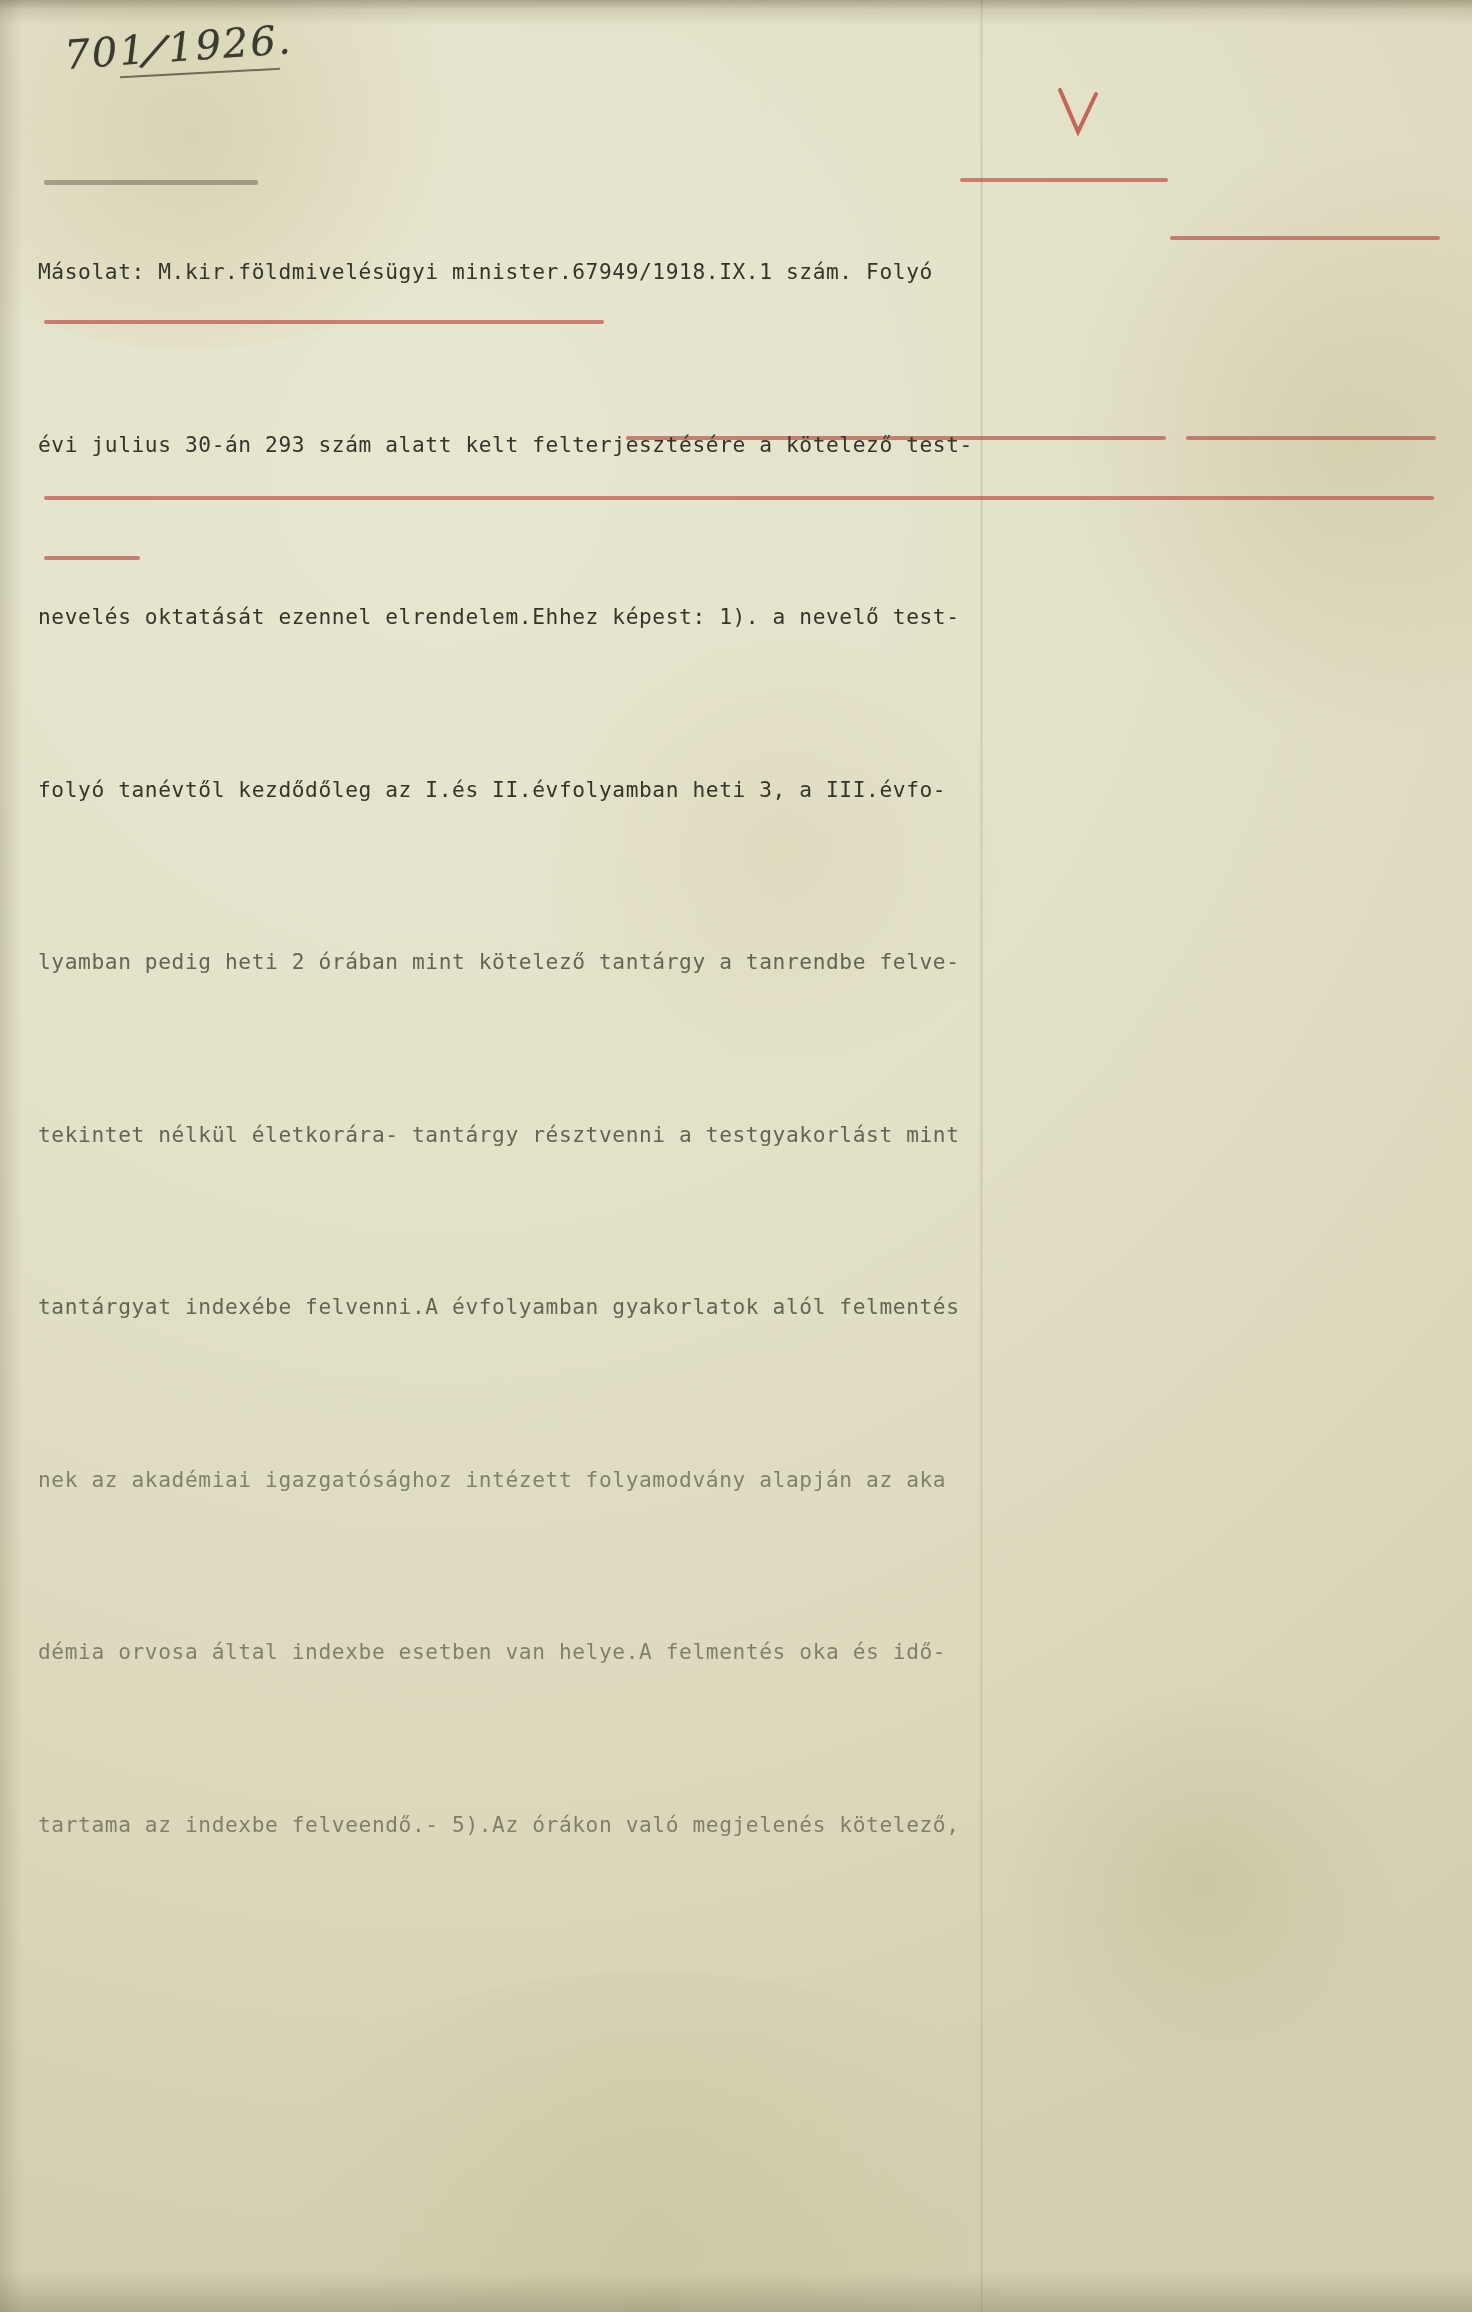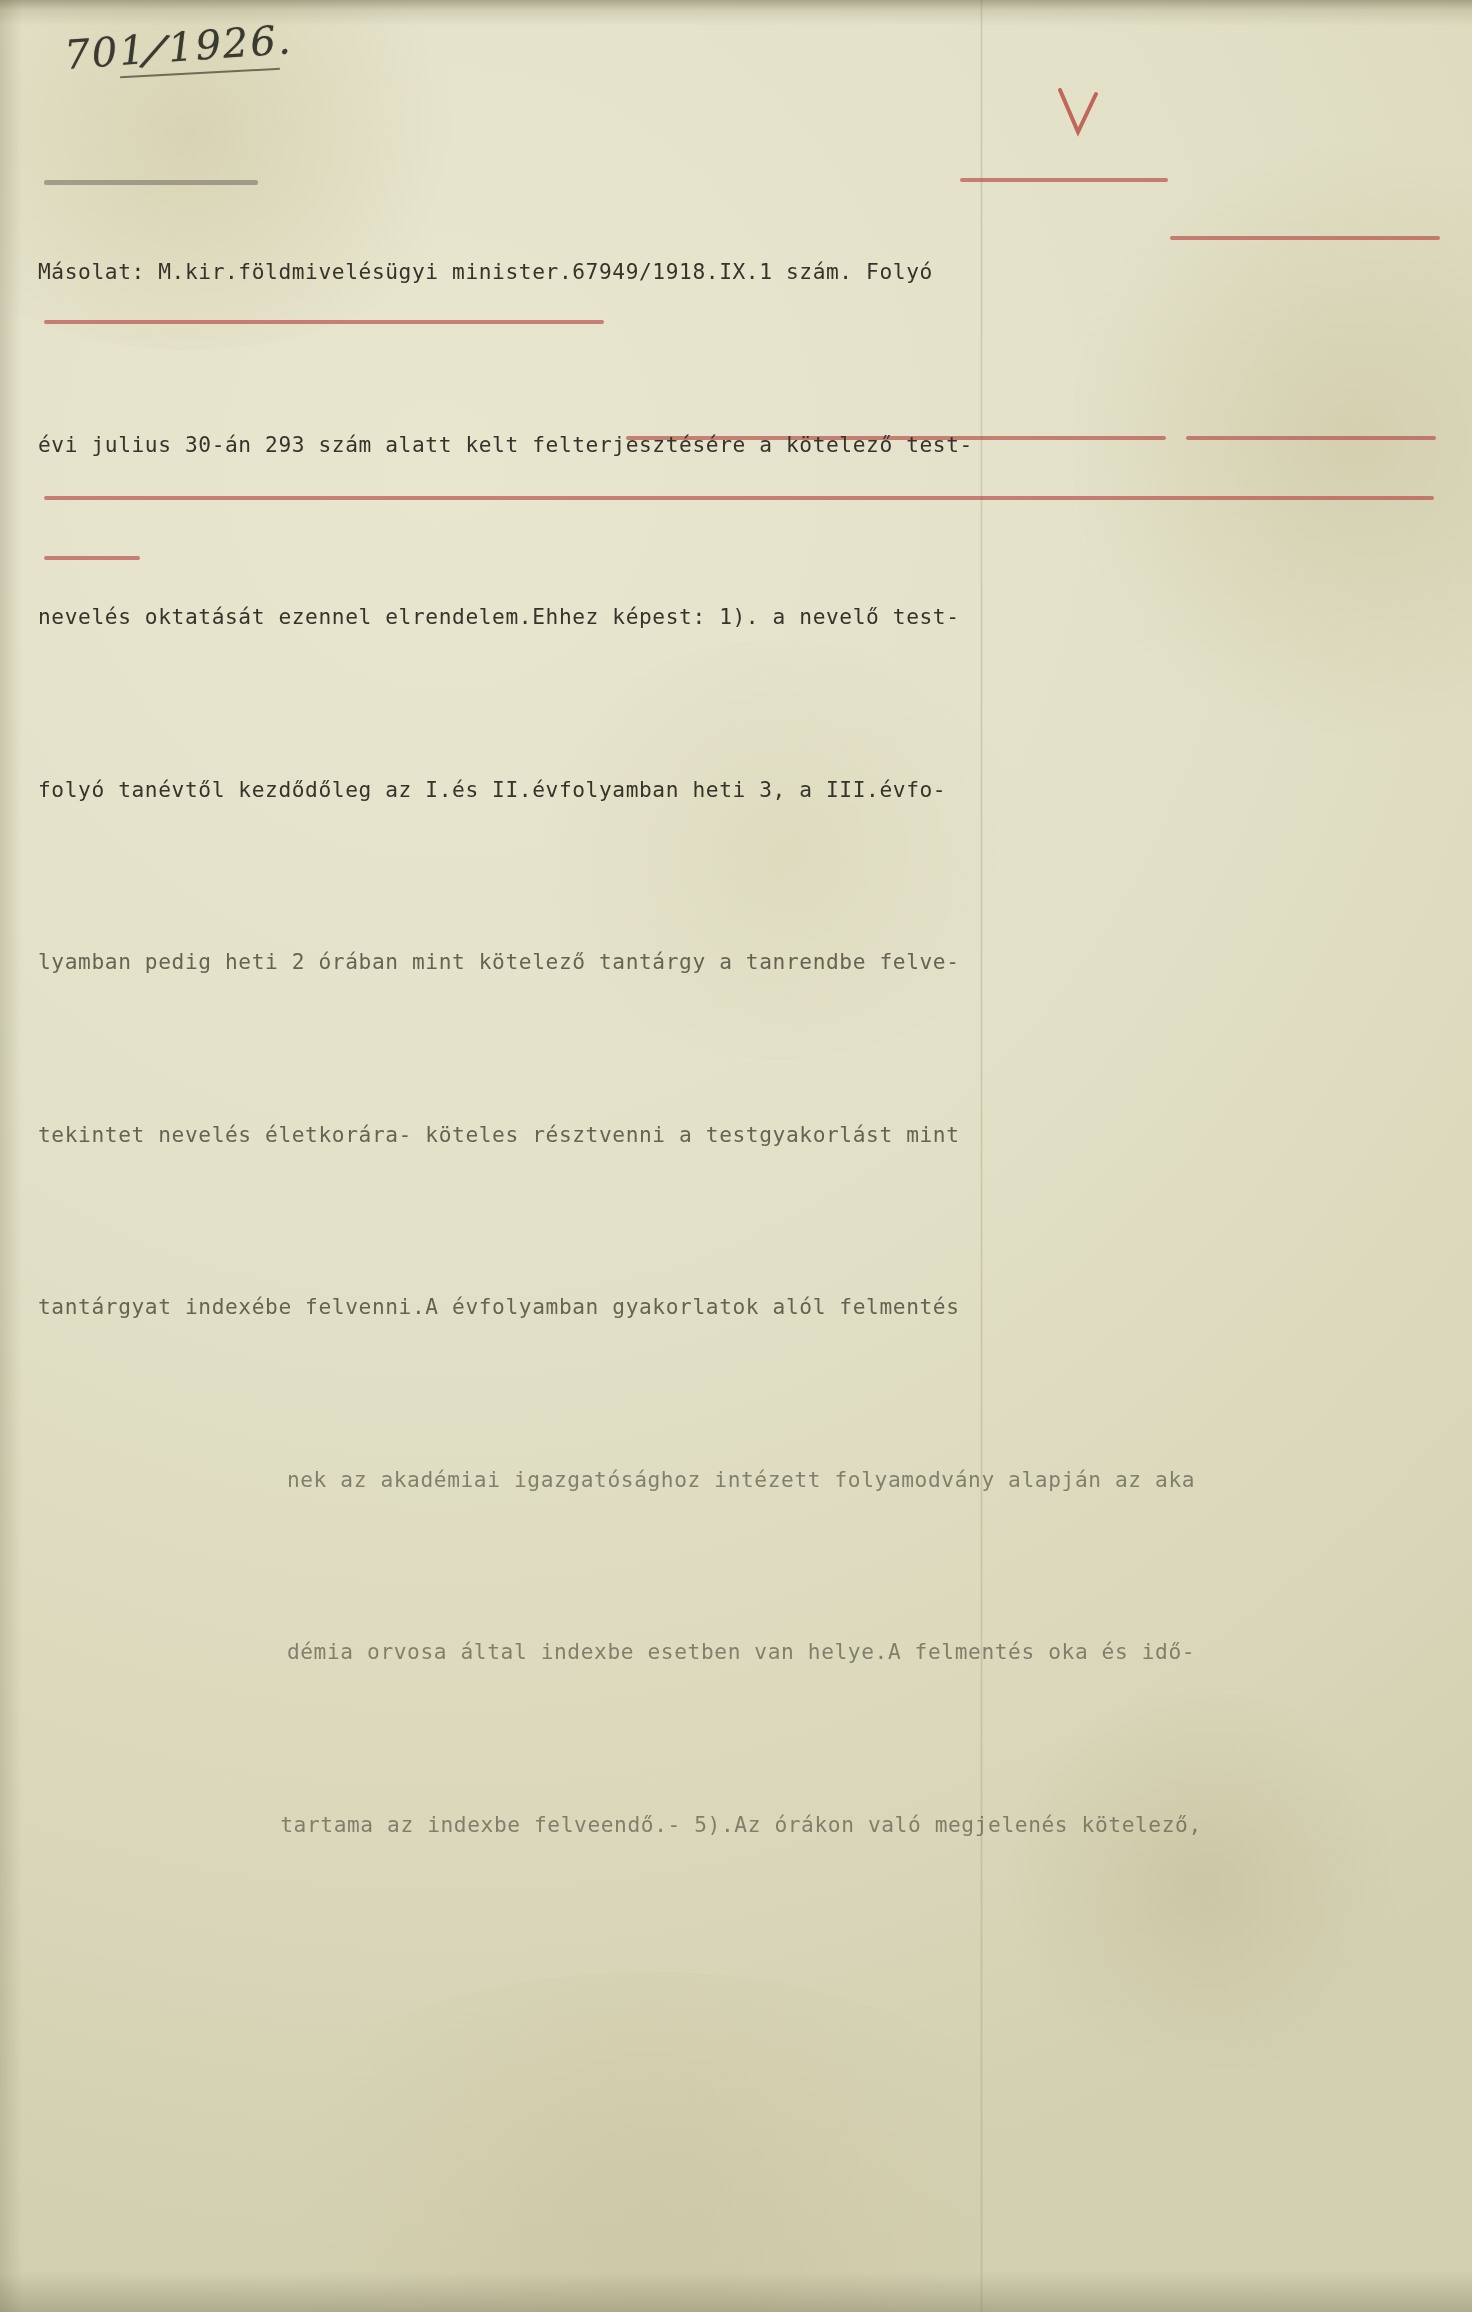"tekintet nevelés életkorára- köteles" span.ln { text: nevelés életkorára- köteles -> nélkül életkorára- tantárgy }
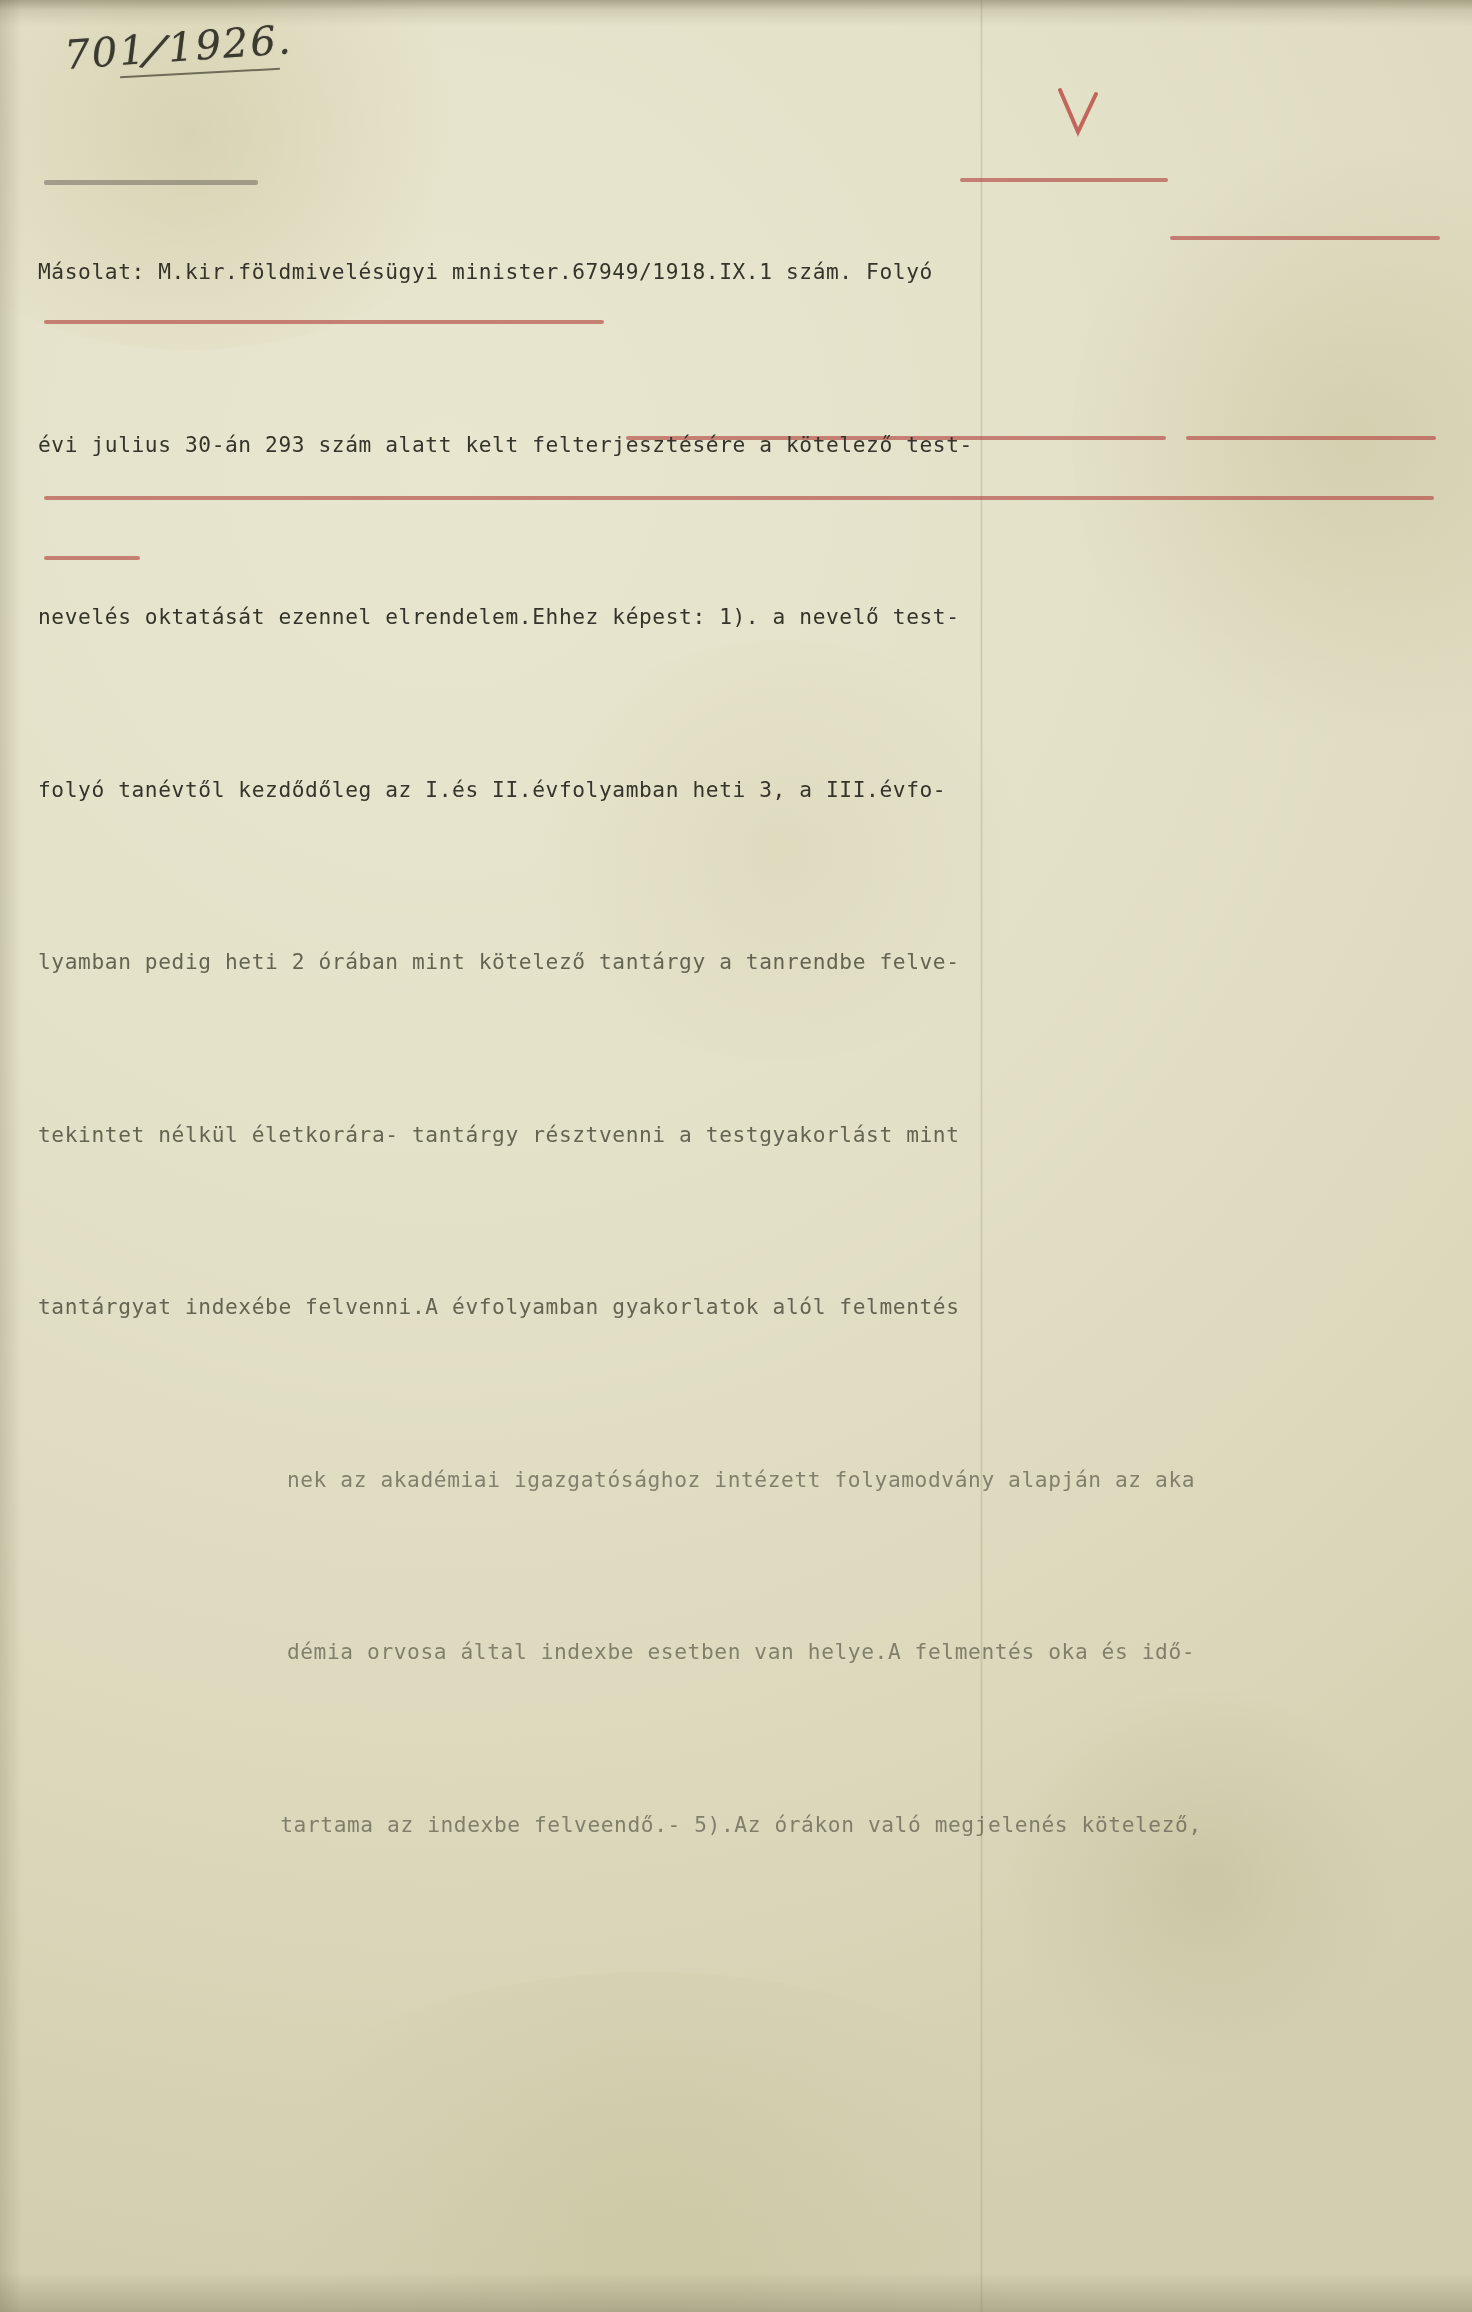"nek az akadémiai igazgatósághoz intézett" .ln.vfaint { text-align: center -> none }
